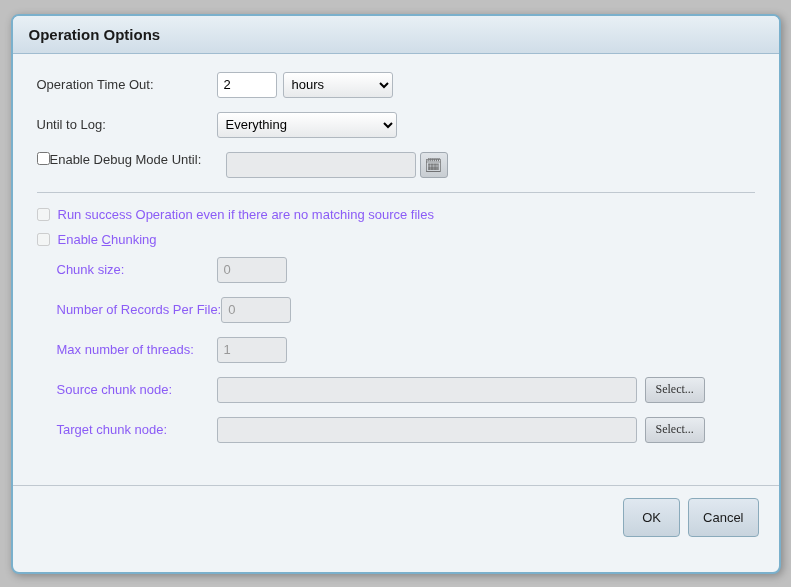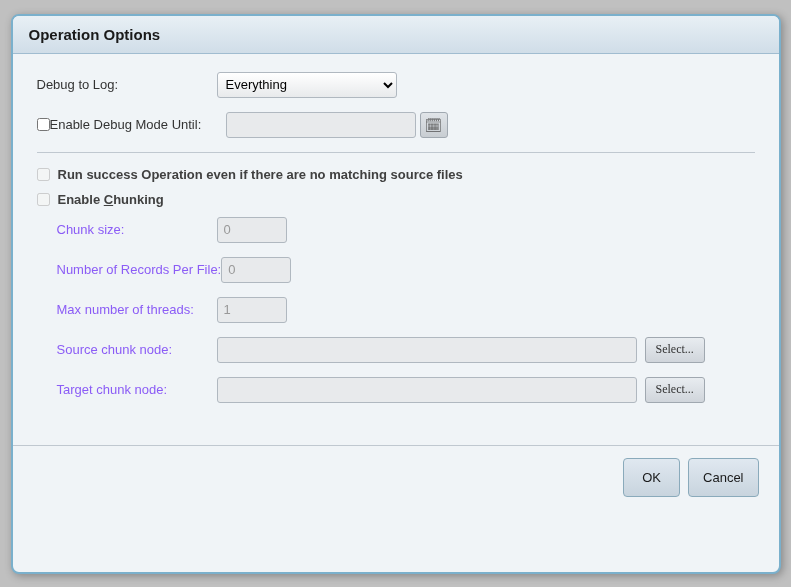"Operation Time Out:" div.form-row { html: none -> <div> <span>Operation Time Out:</span> <input> <select> <option>hours</option> <option>minutes</option> <option>seconds</option> </select> </div> }
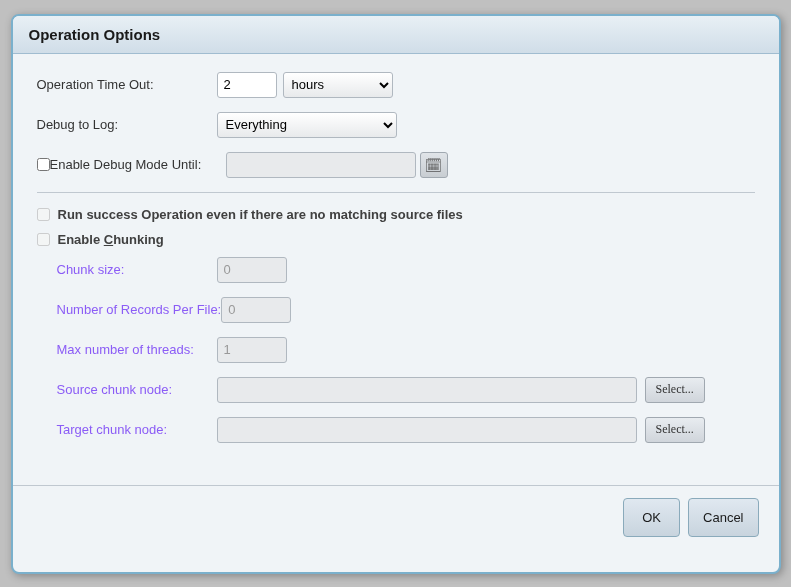"Debug to Log:" span.form-label { text: Debug -> Until }
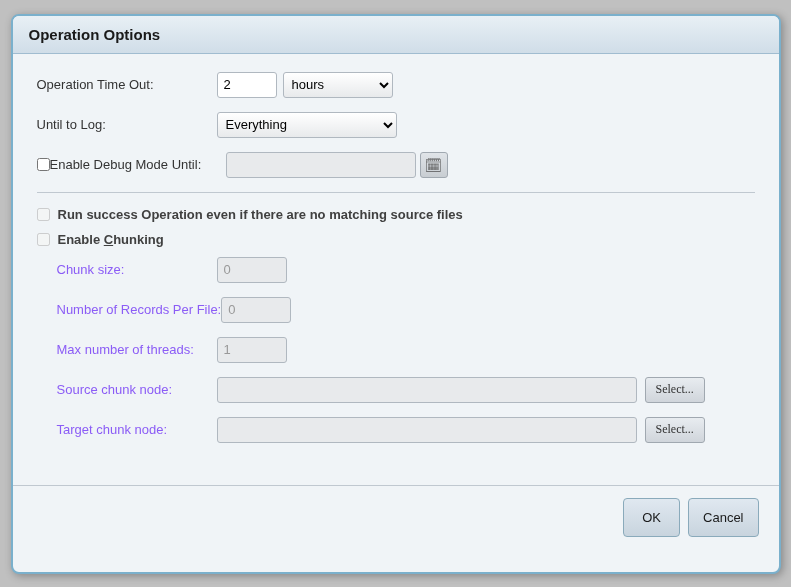"Enable Debug Mode Until:" .debug-row { align-items: center -> flex-start }
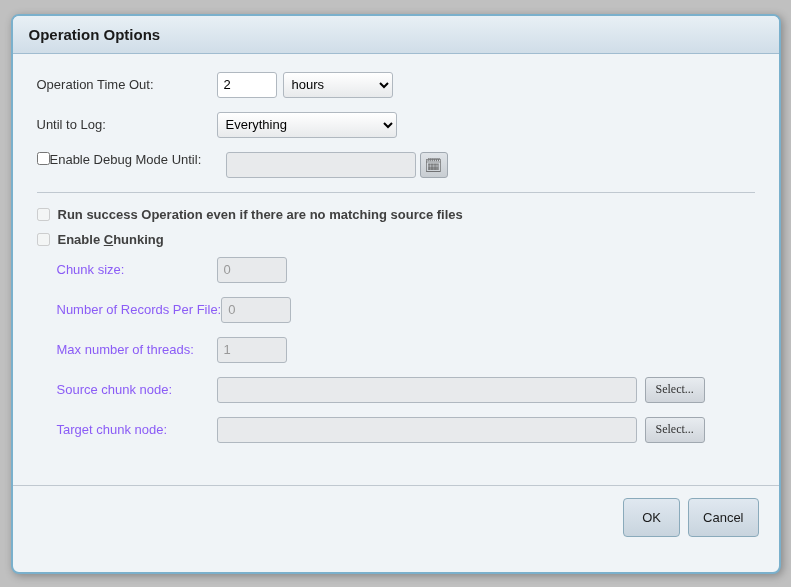"Run success Operation even if" .checkbox-label { color: #404040 -> #8b5cf6; font-weight: bold -> none }
